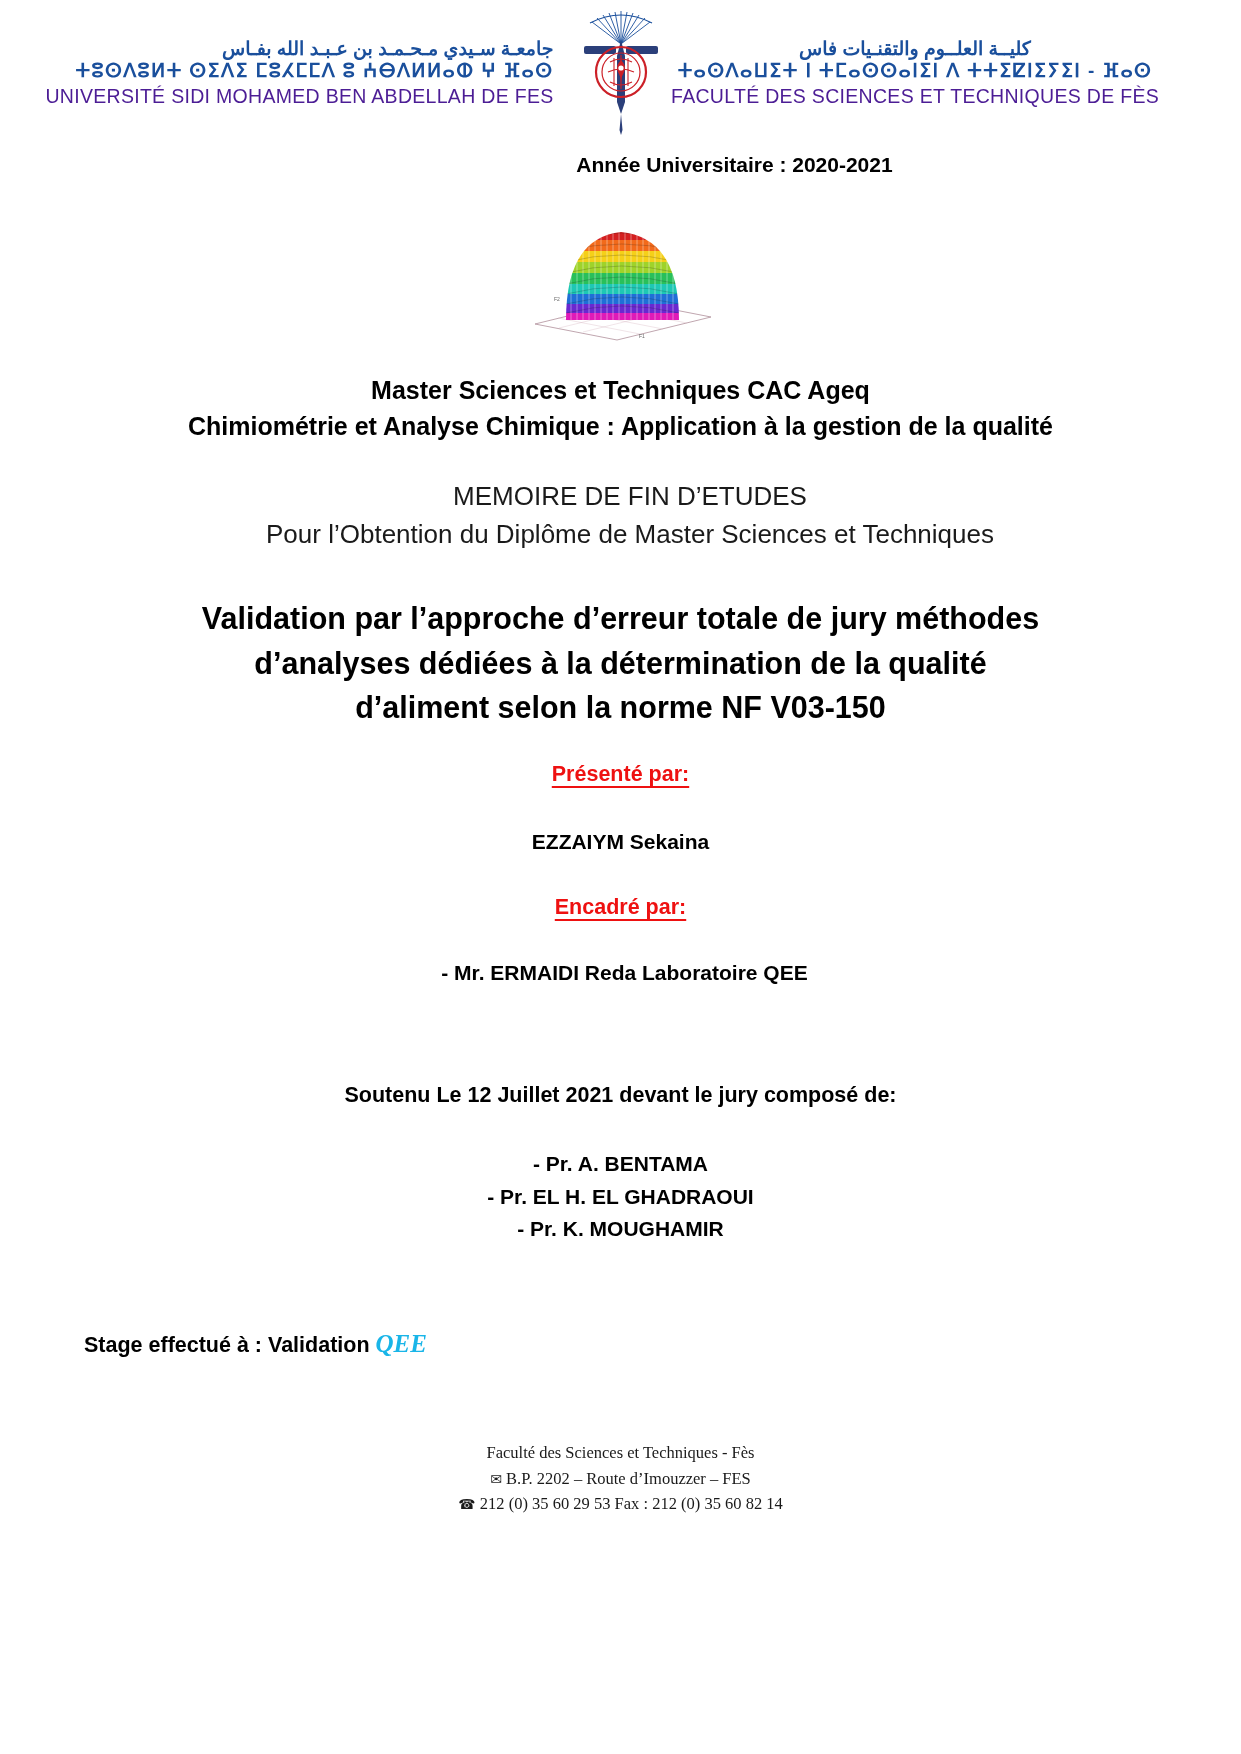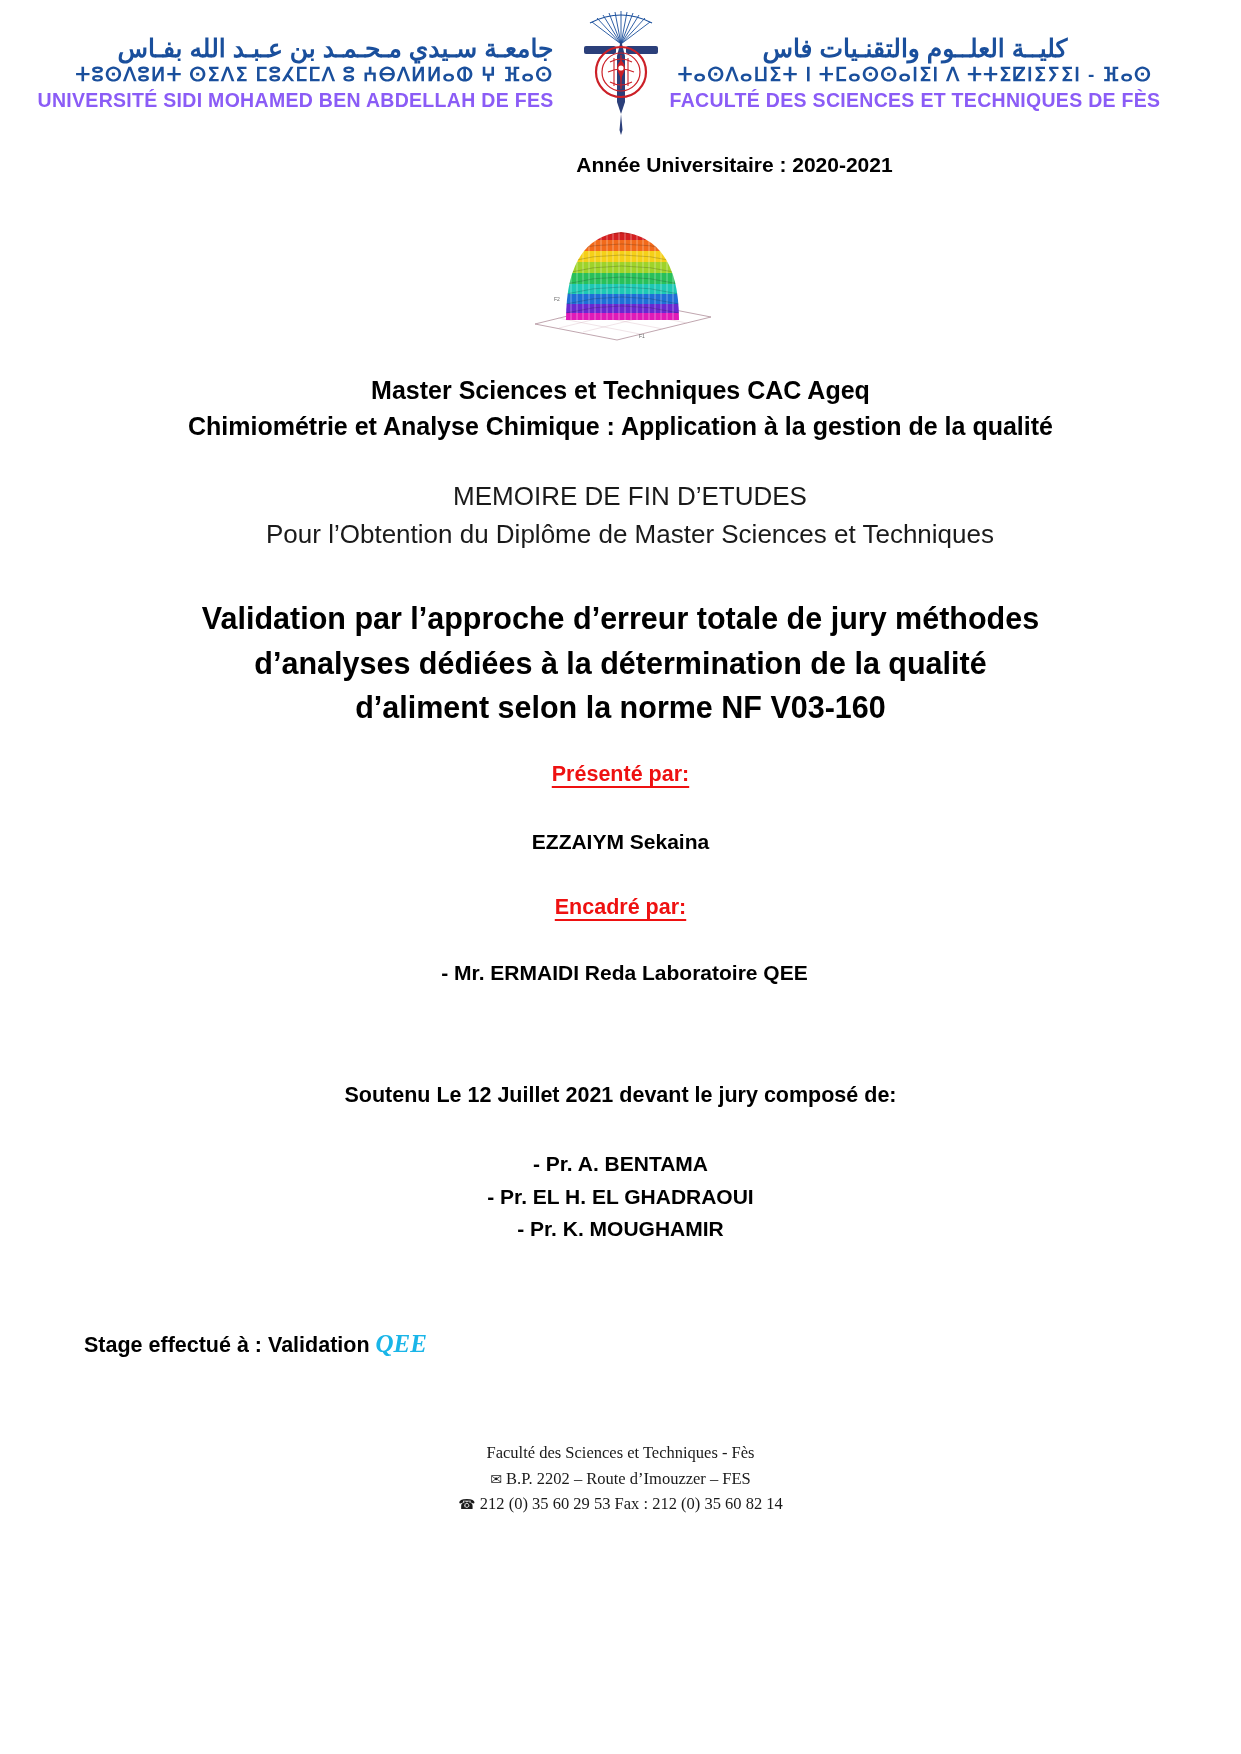"جامعـة سـيدي مـحـمـد بن عـبـد" .lh-arabic { font-size: 25px -> 19px }
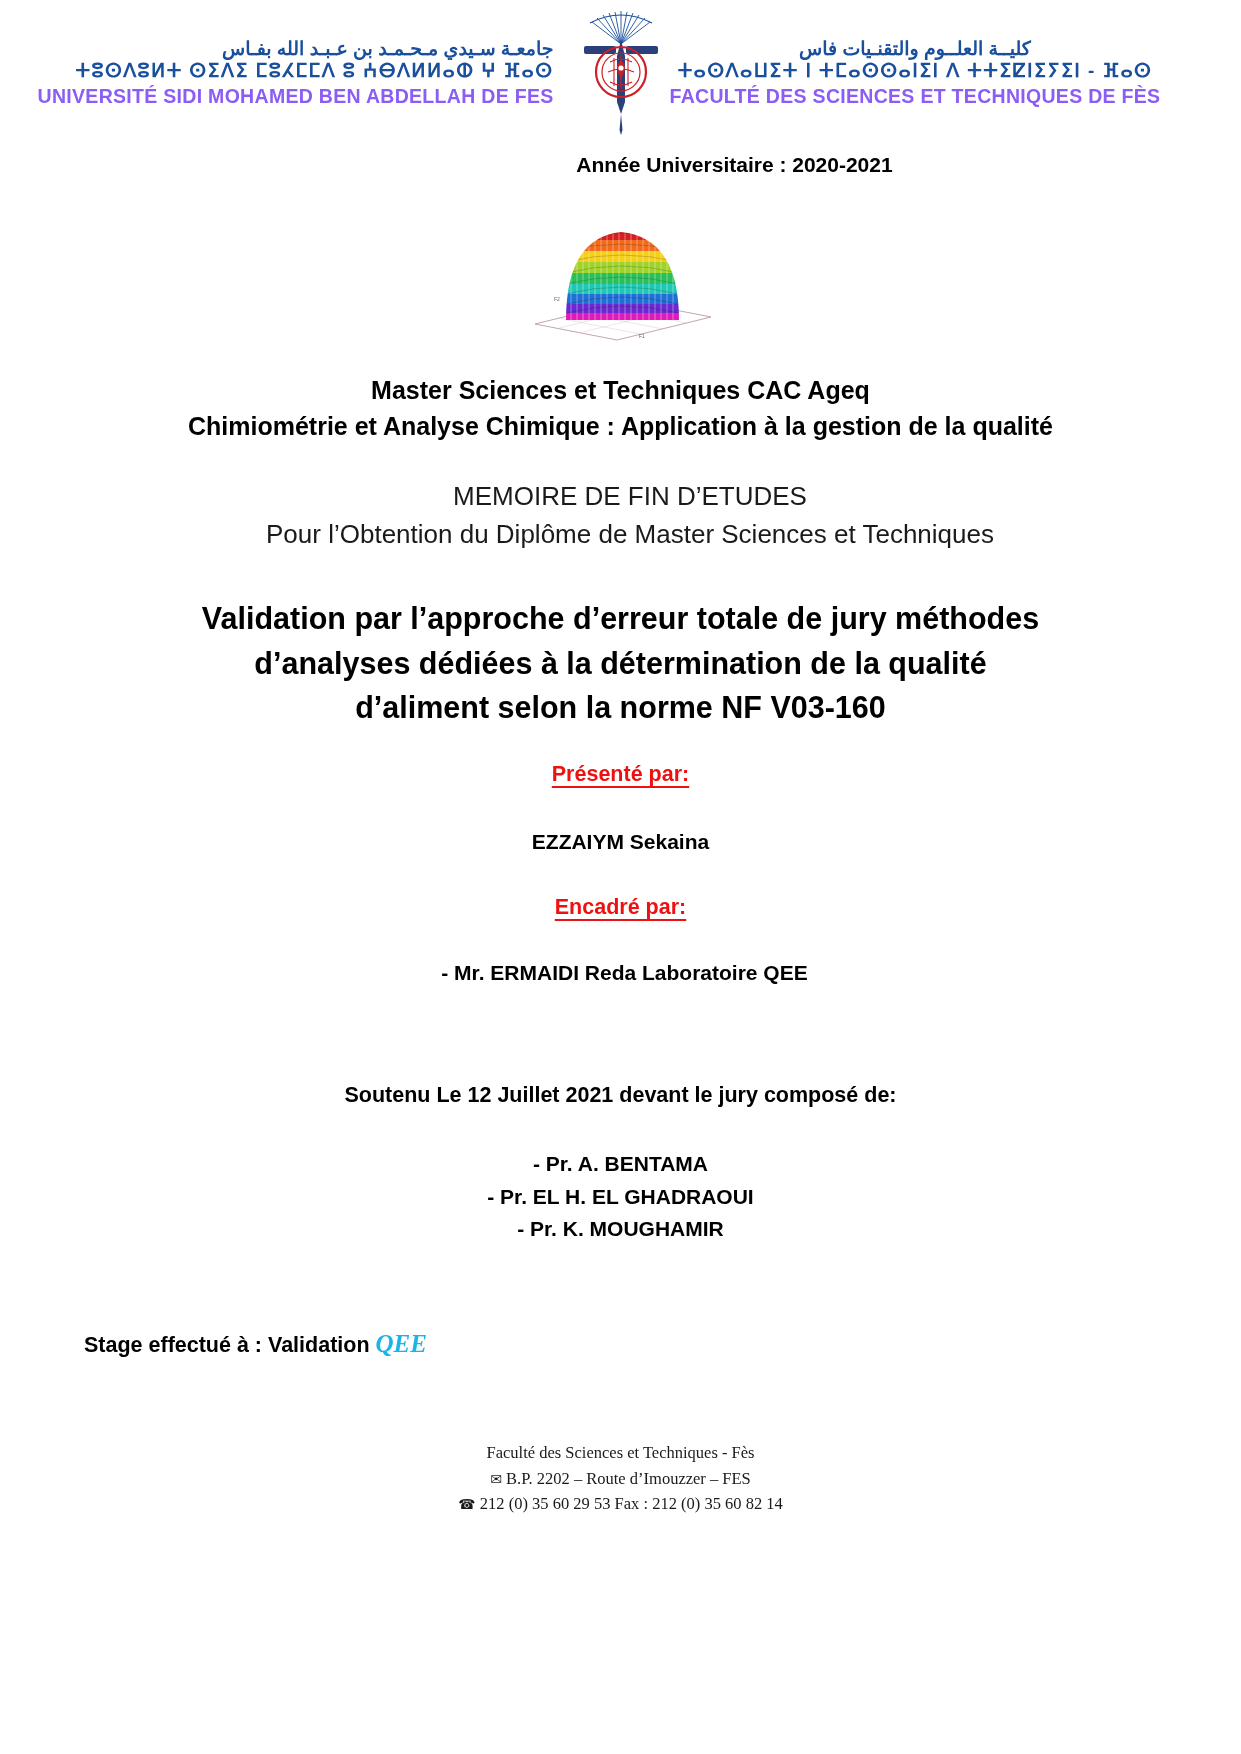"UNIVERSITÉ SIDI MOHAMED BEN ABDELLAH" .lh-latin { color: #8b5cf6 -> #4c1d95; font-weight: bold -> normal }
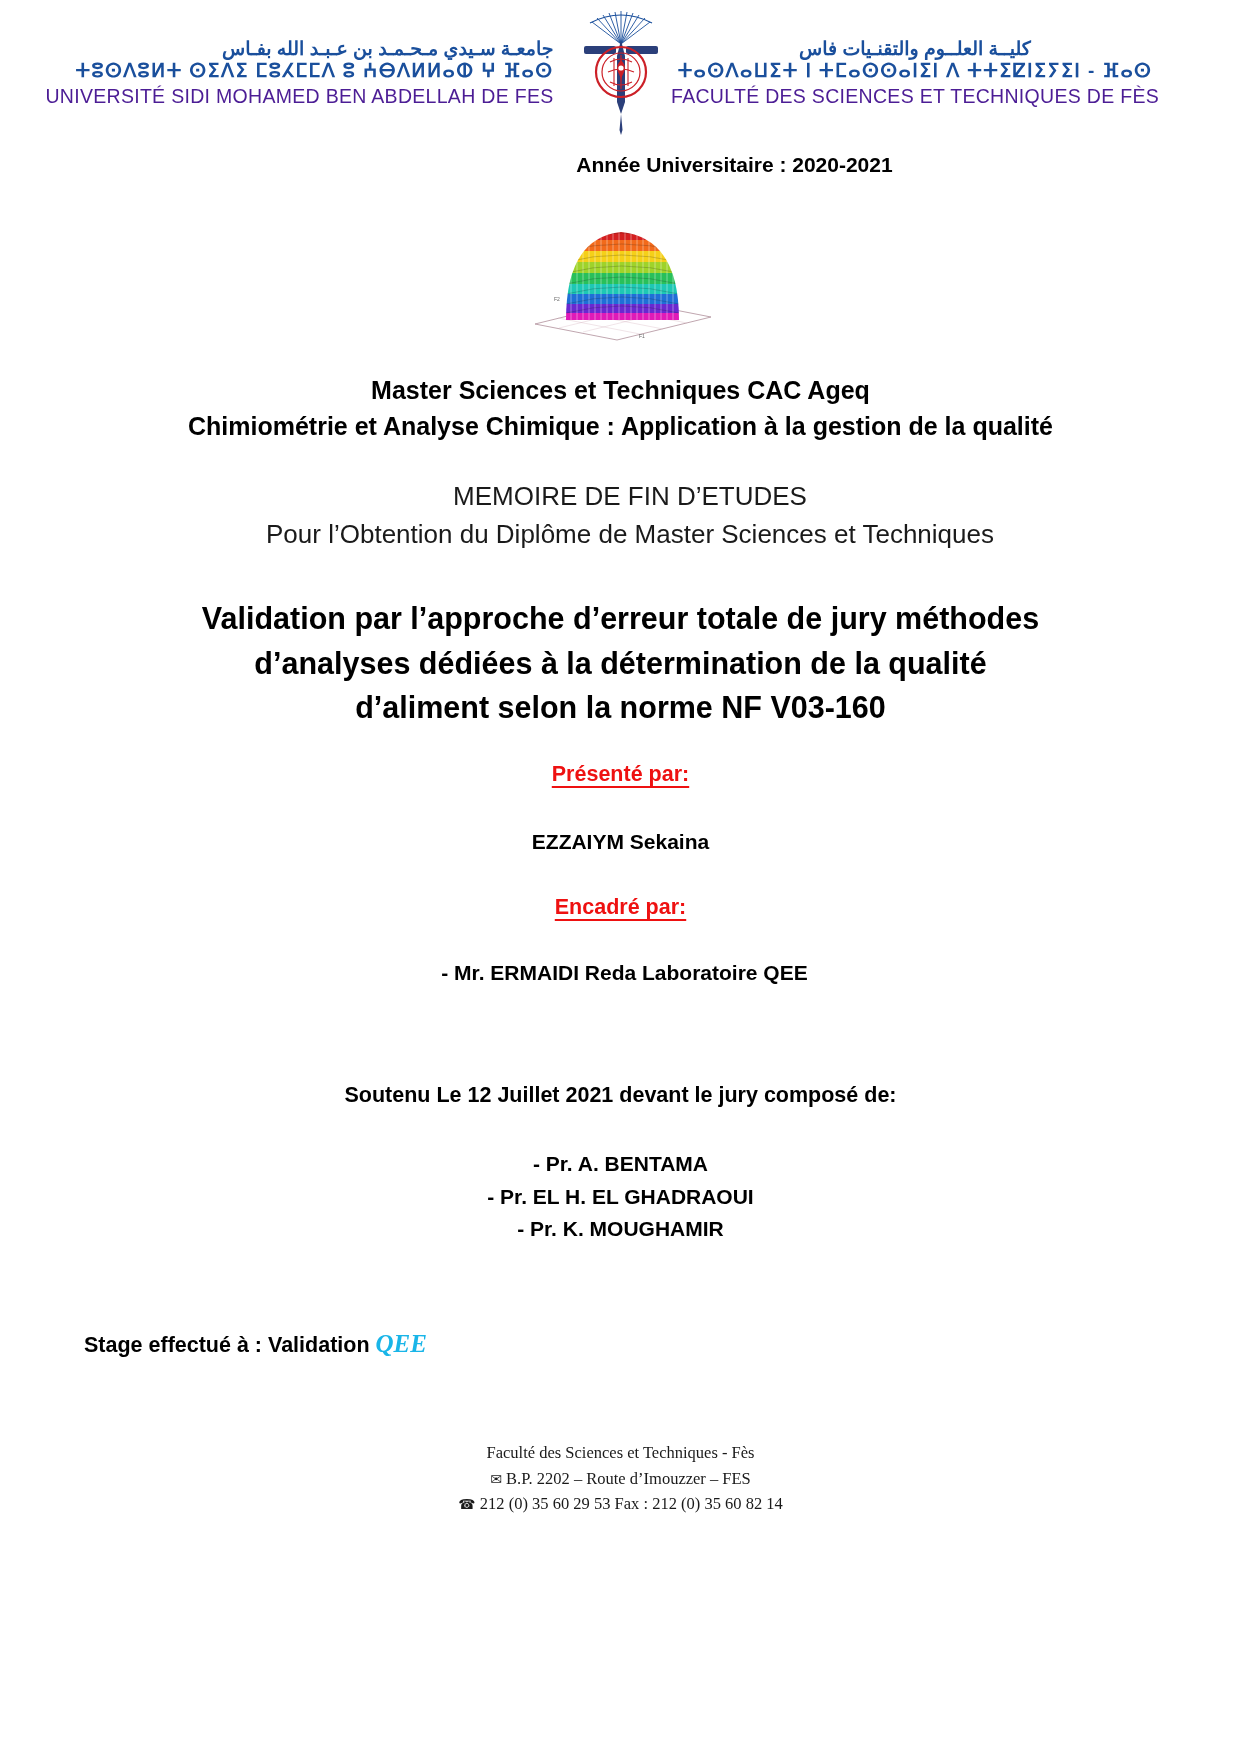"d’aliment selon la norme NF" div.thesis-title { text: V03-160 -> V03-150 }
